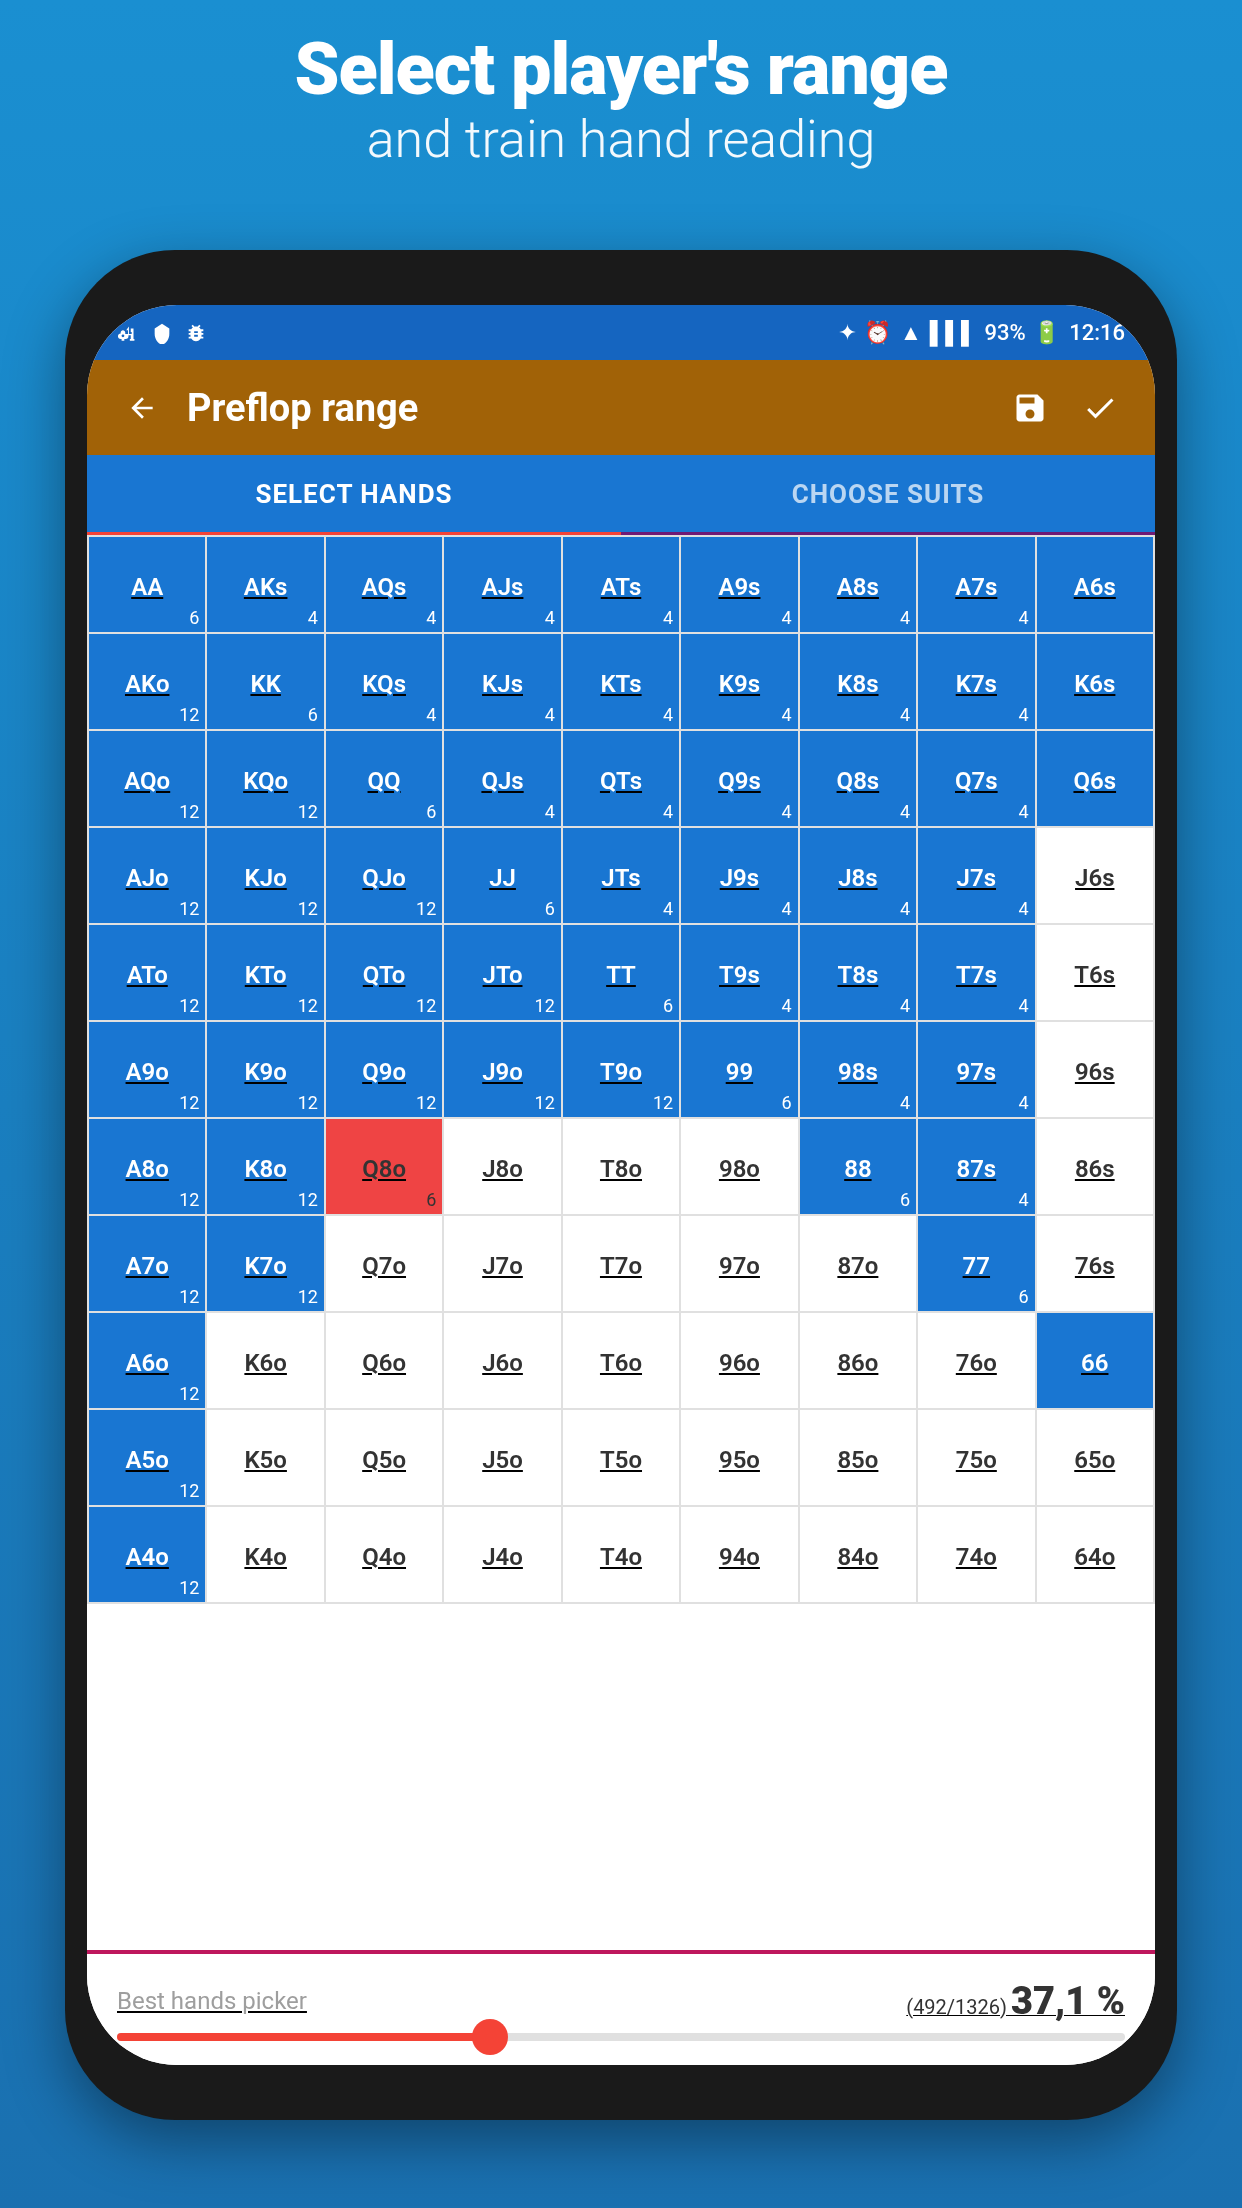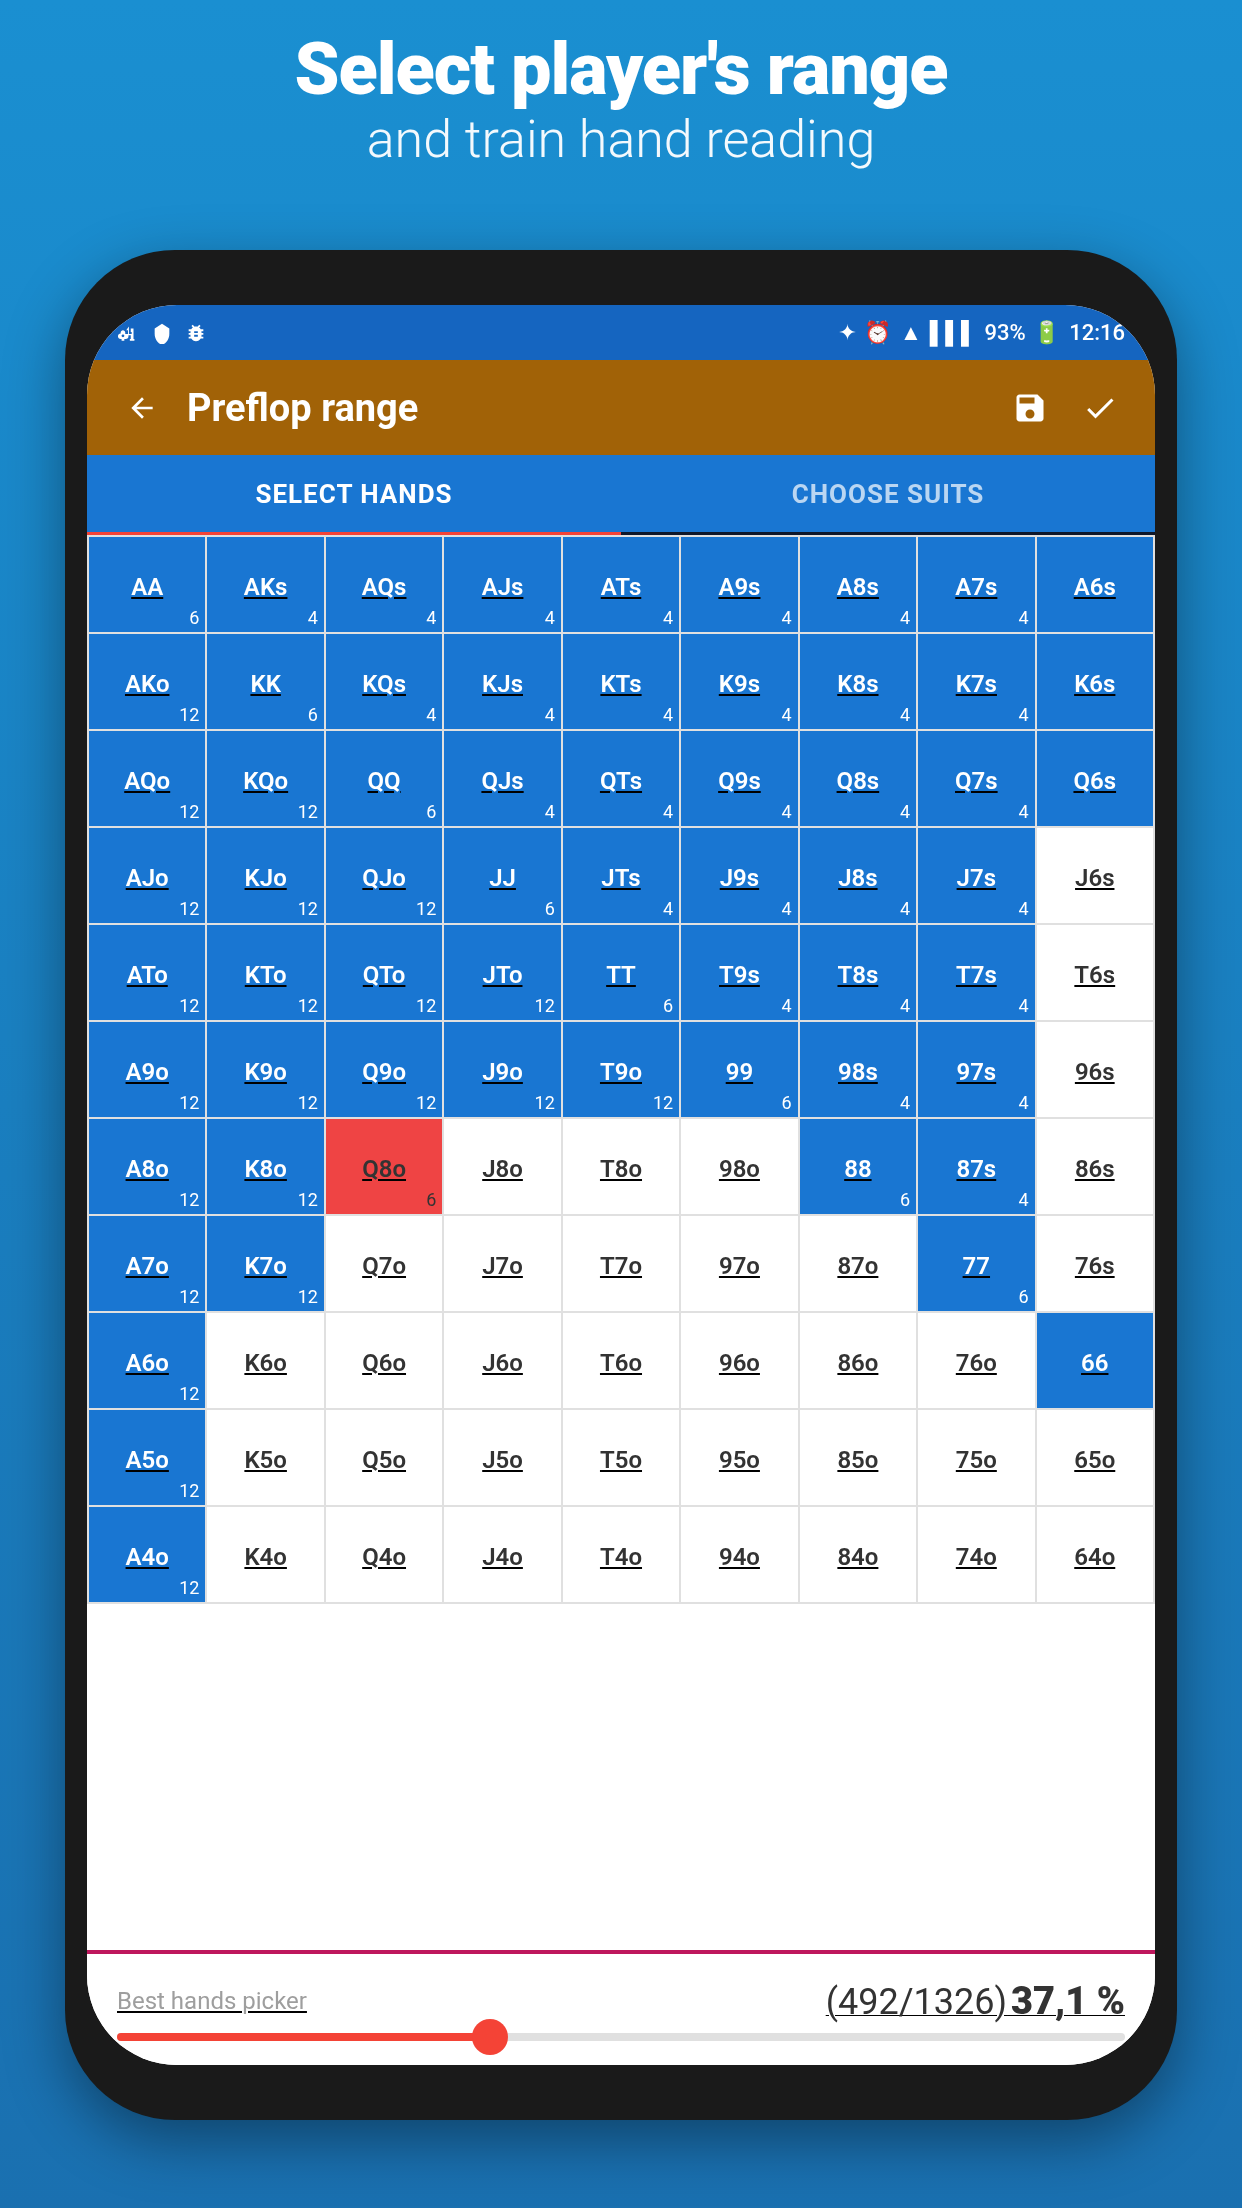"SELECT HANDS" .tabs { border-bottom: 3px solid #0f172a -> 3px solid #701a75 }
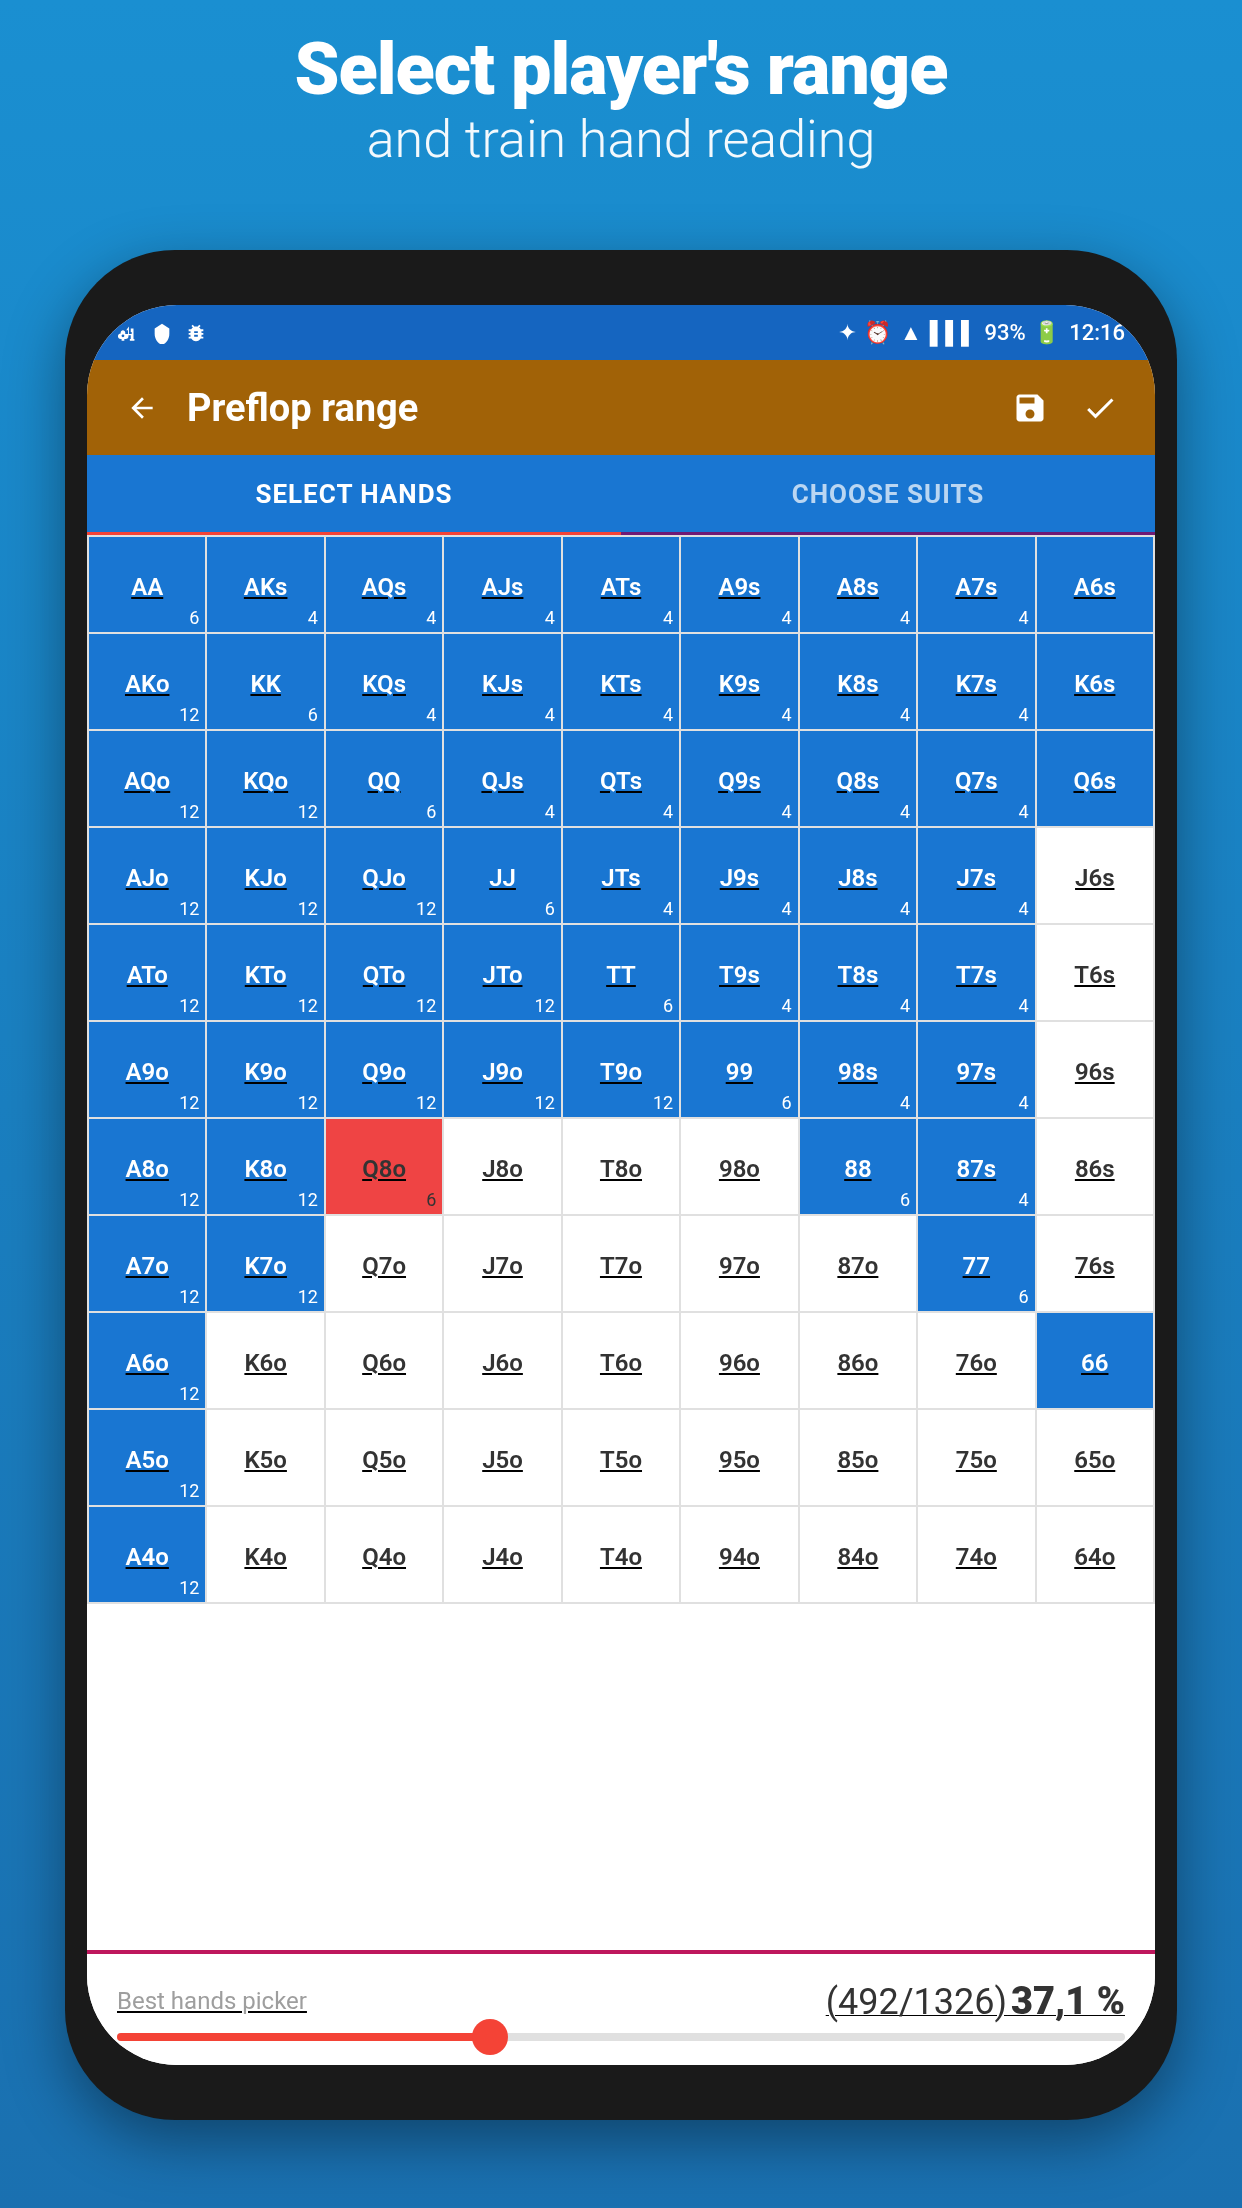"(492/1326)" .percentage-text { font-size: 36px -> 20px }
